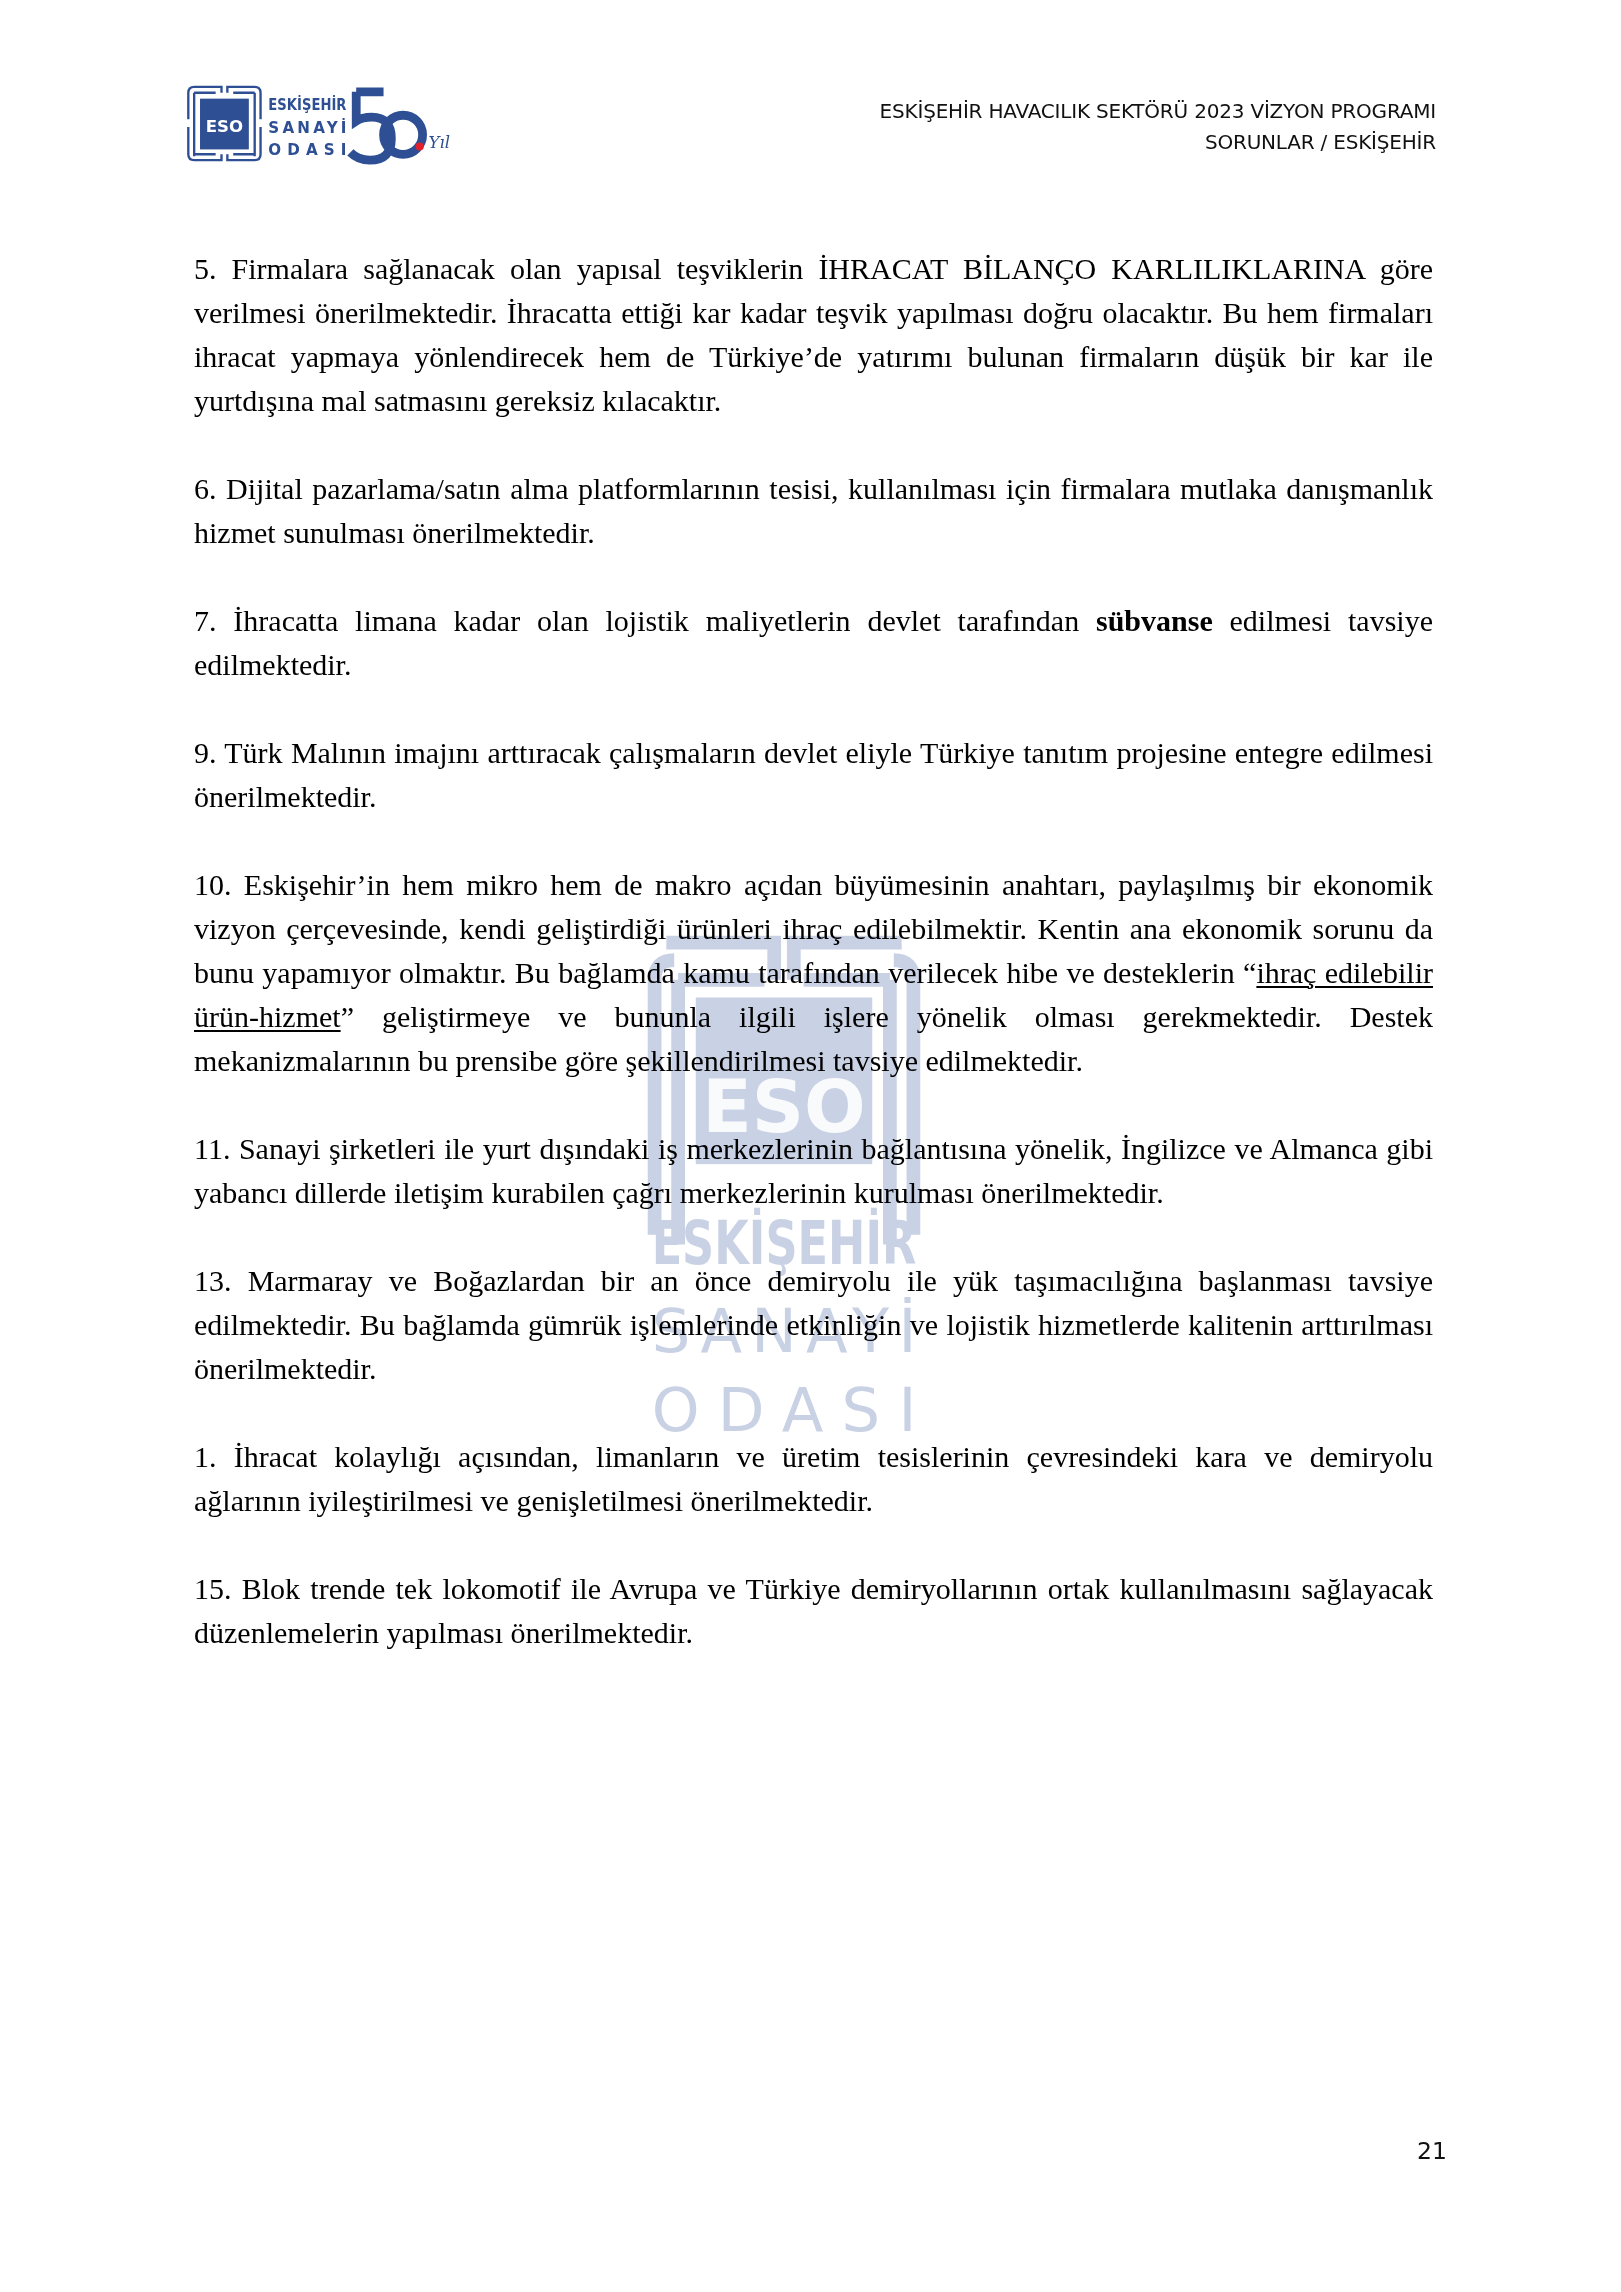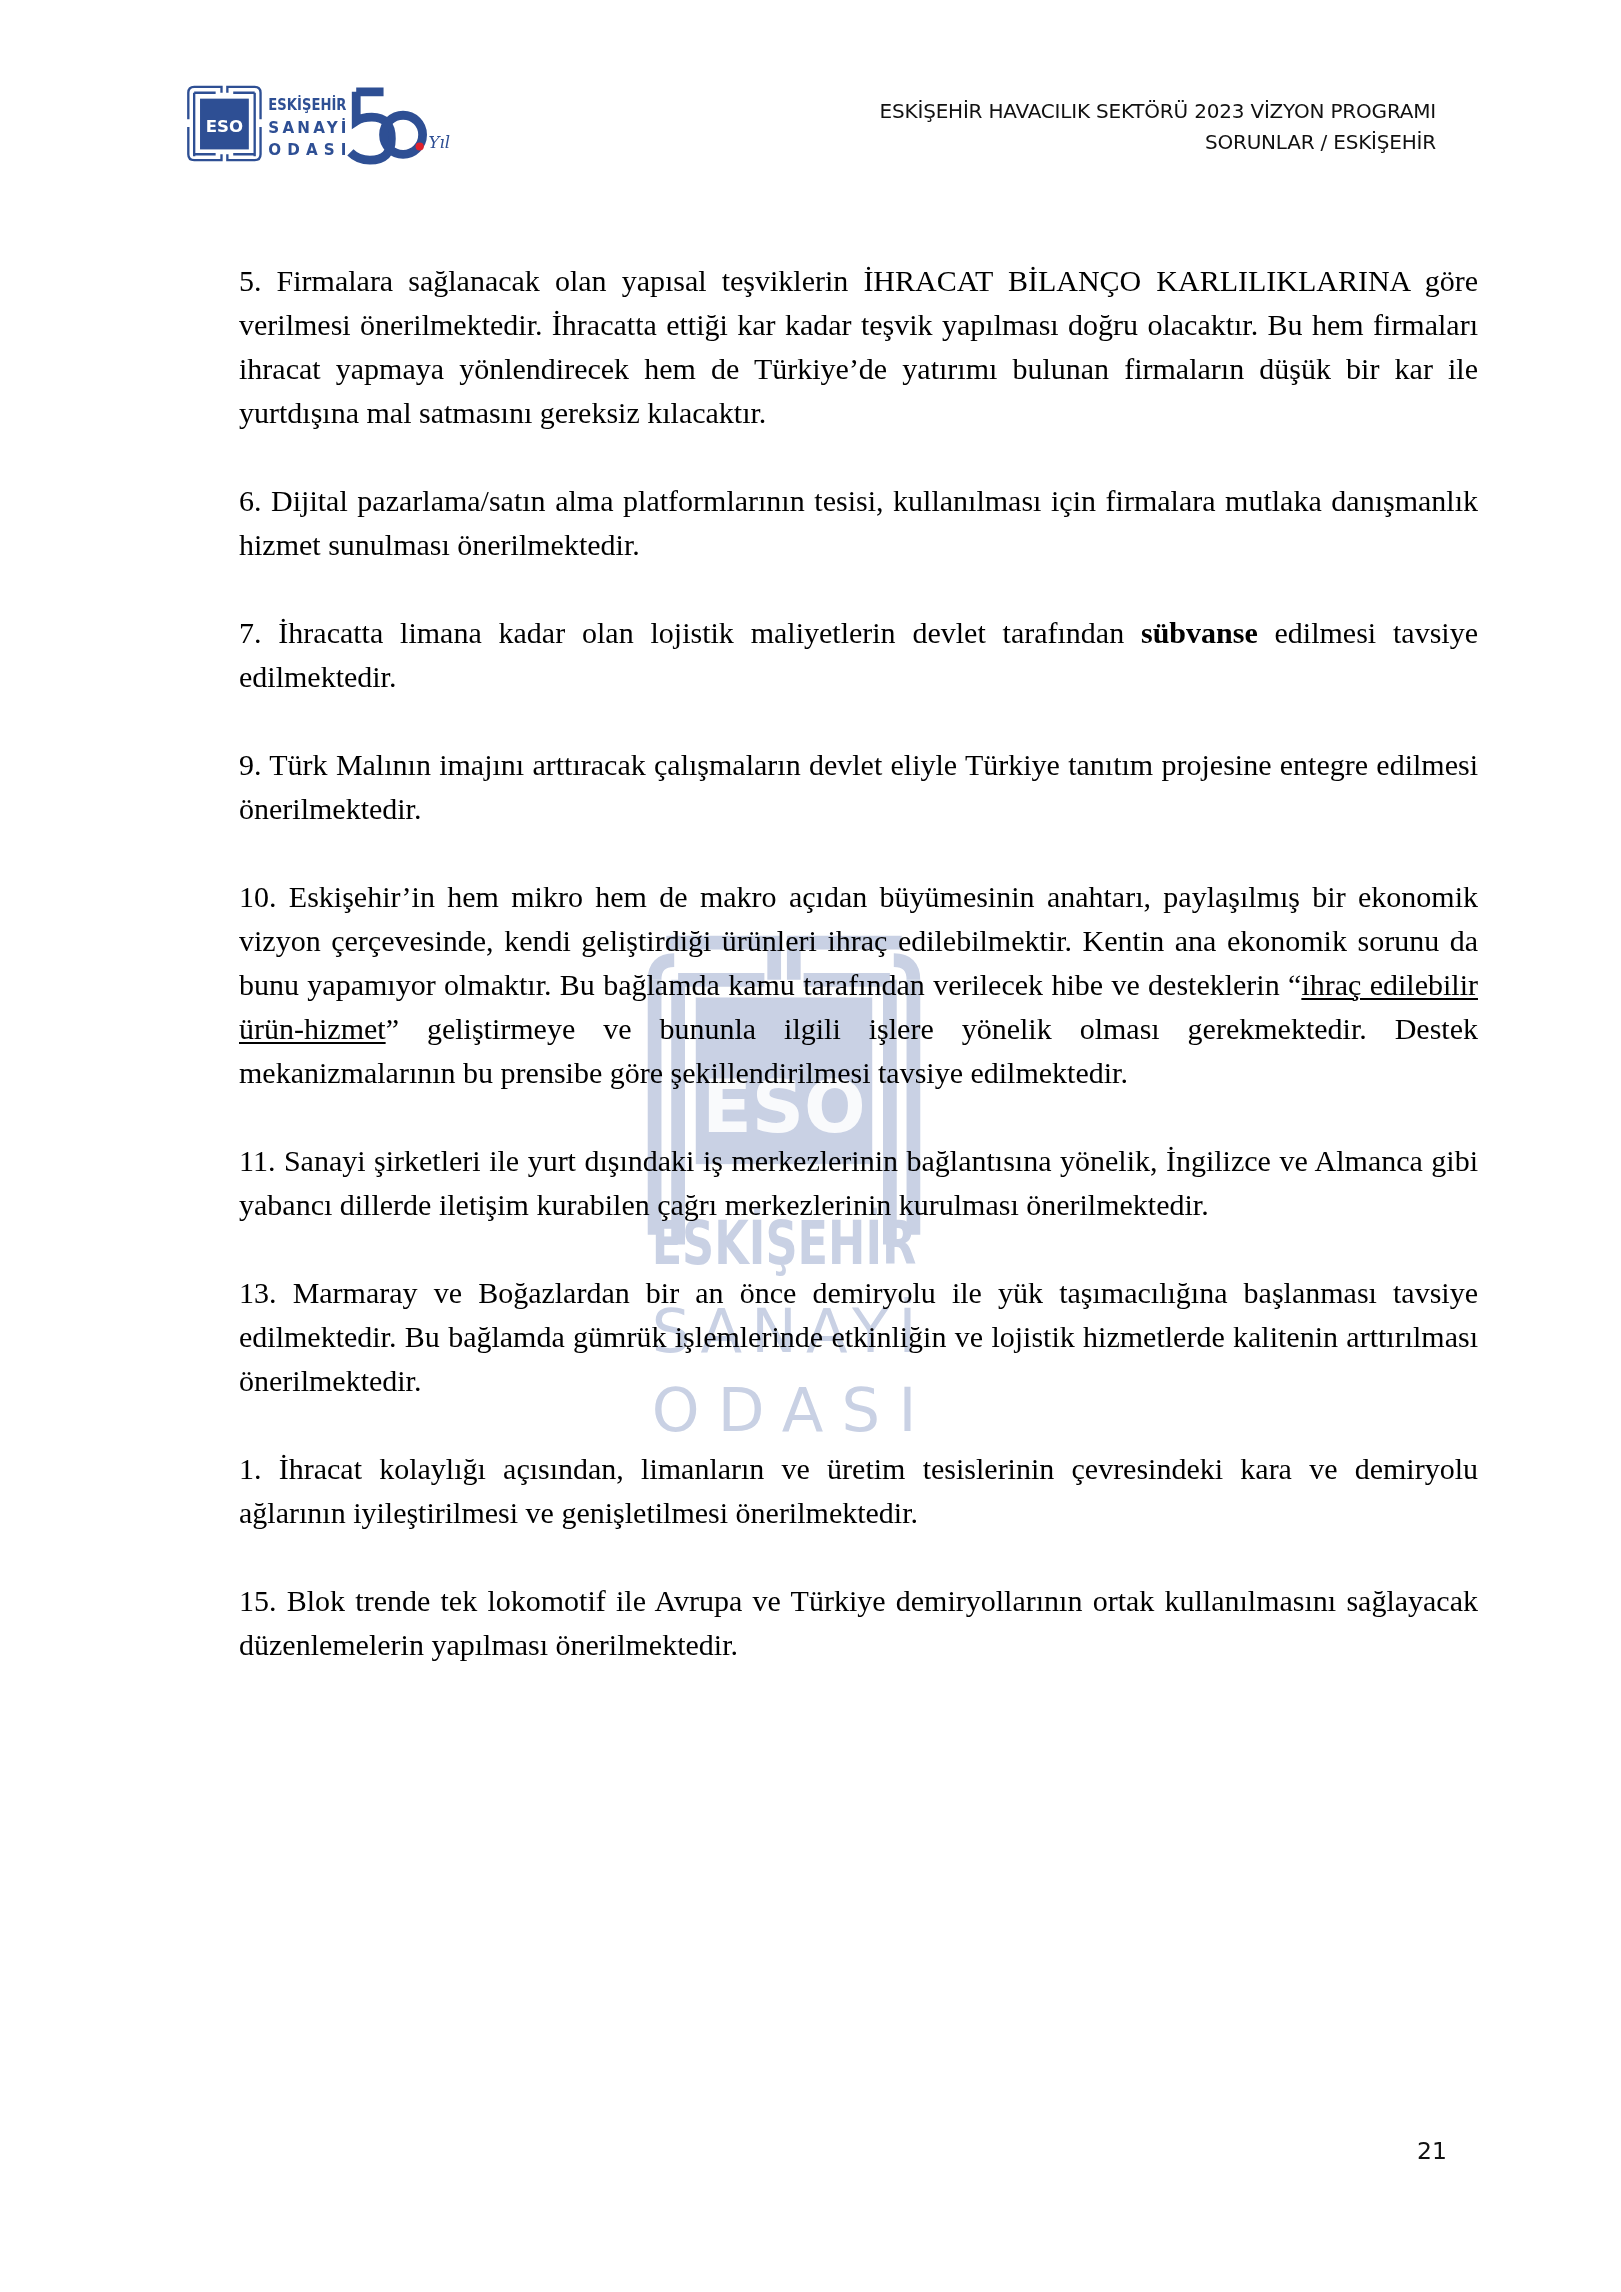"5. Firmalara sağlanacak olan yapısal" .content { margin-left: 45px -> none; top: 259px -> 247px }
